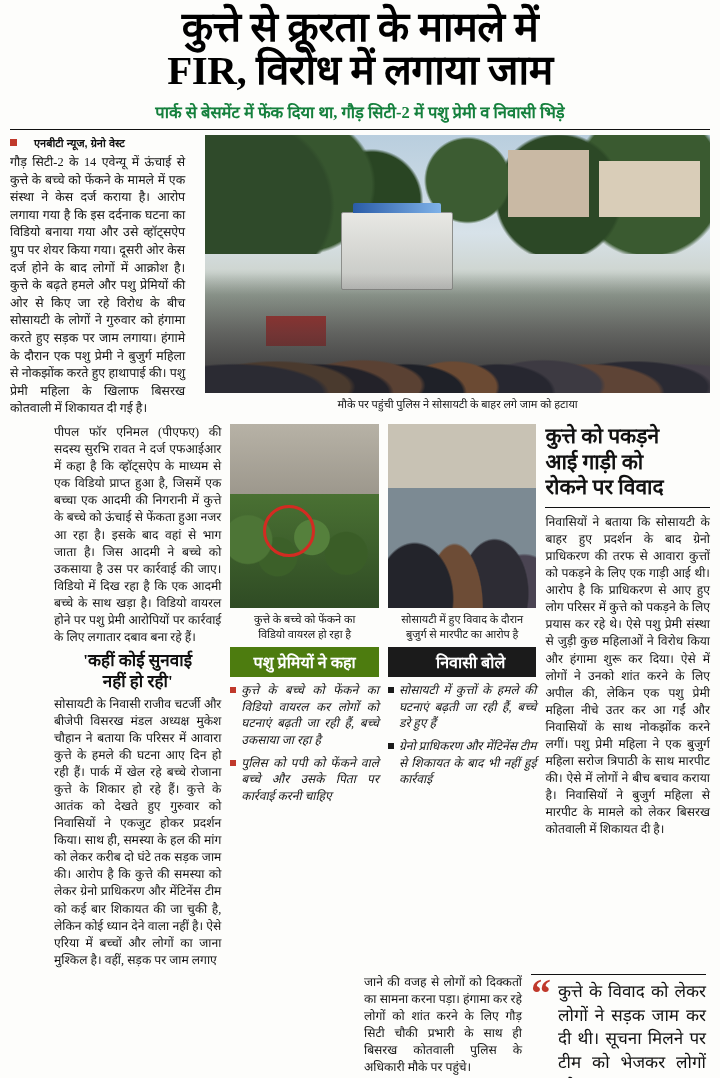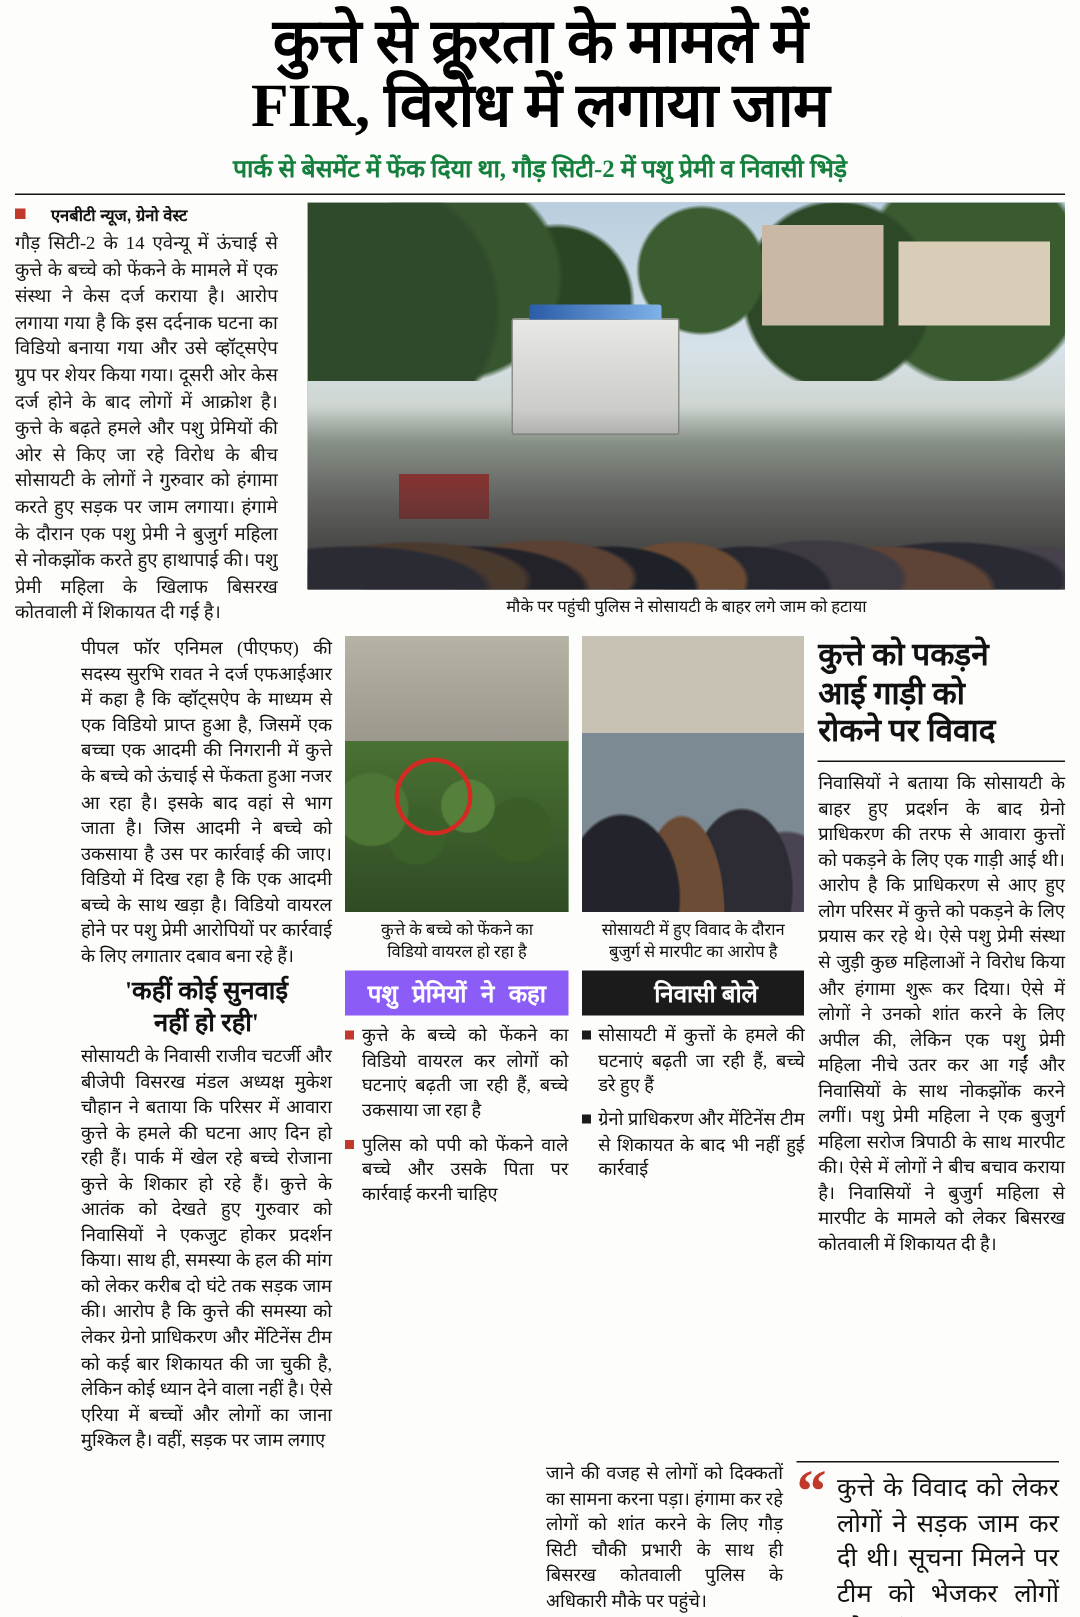"पशु प्रेमियों ने कहा" .bar.red { background: #8b5cf6 -> #4d7c0f; font-family: Liberation Mono, monospace -> none }
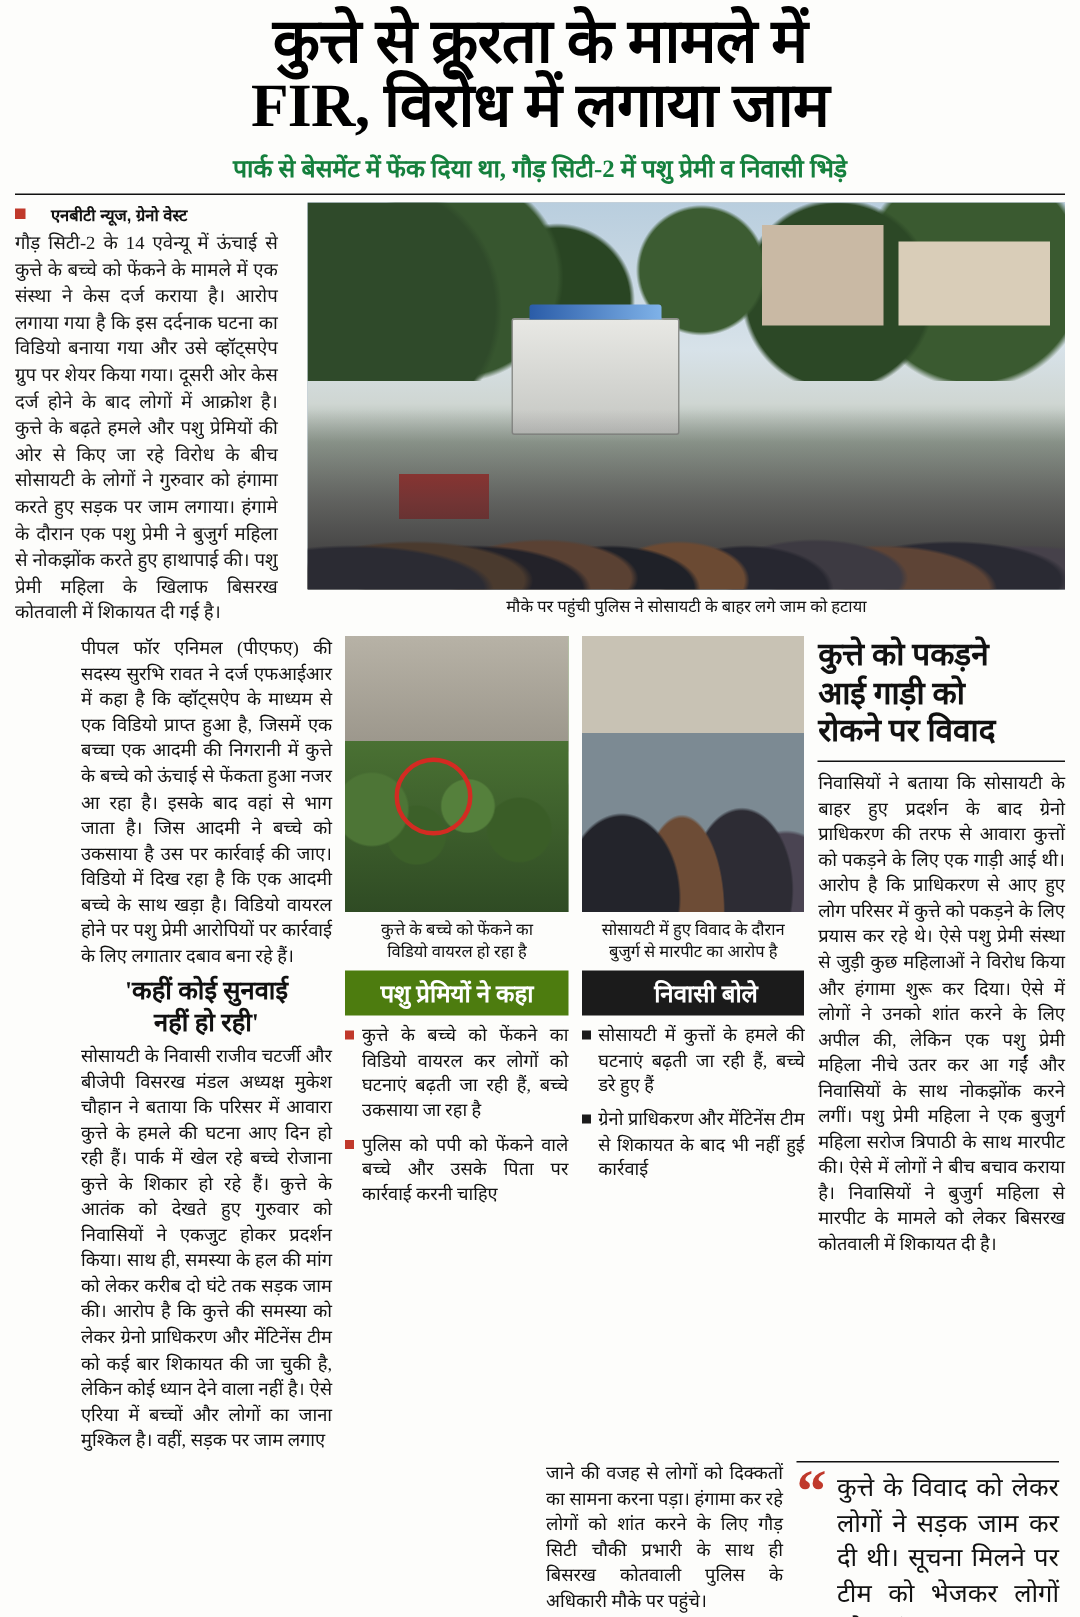"कुत्ते के बच्चे को फेंकने का विडियो" .bullets { font-style: none -> italic }
